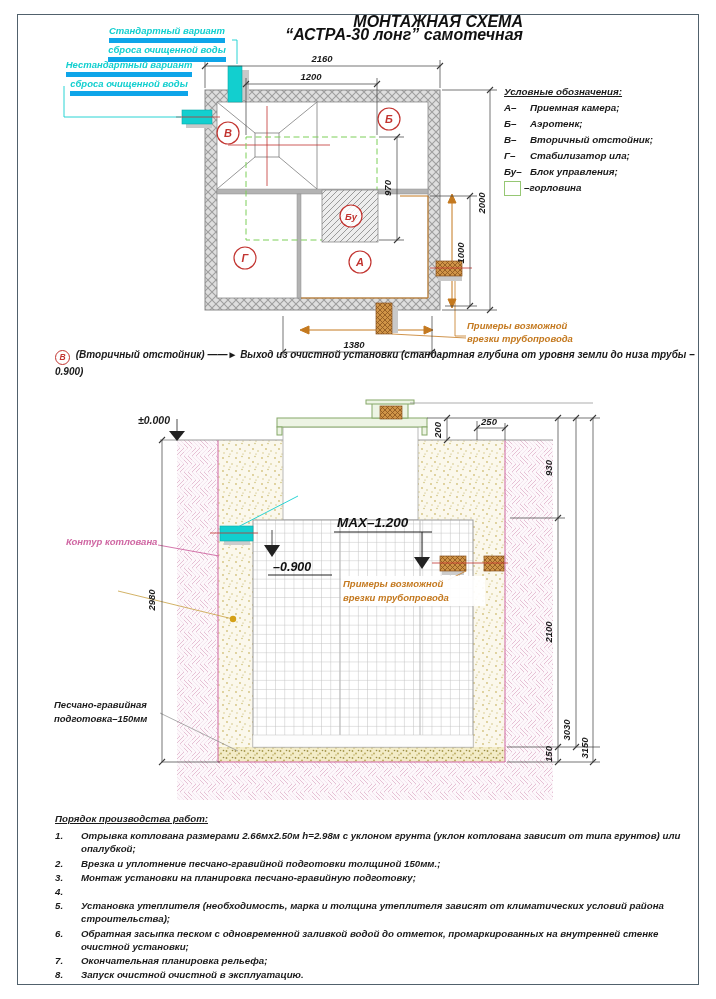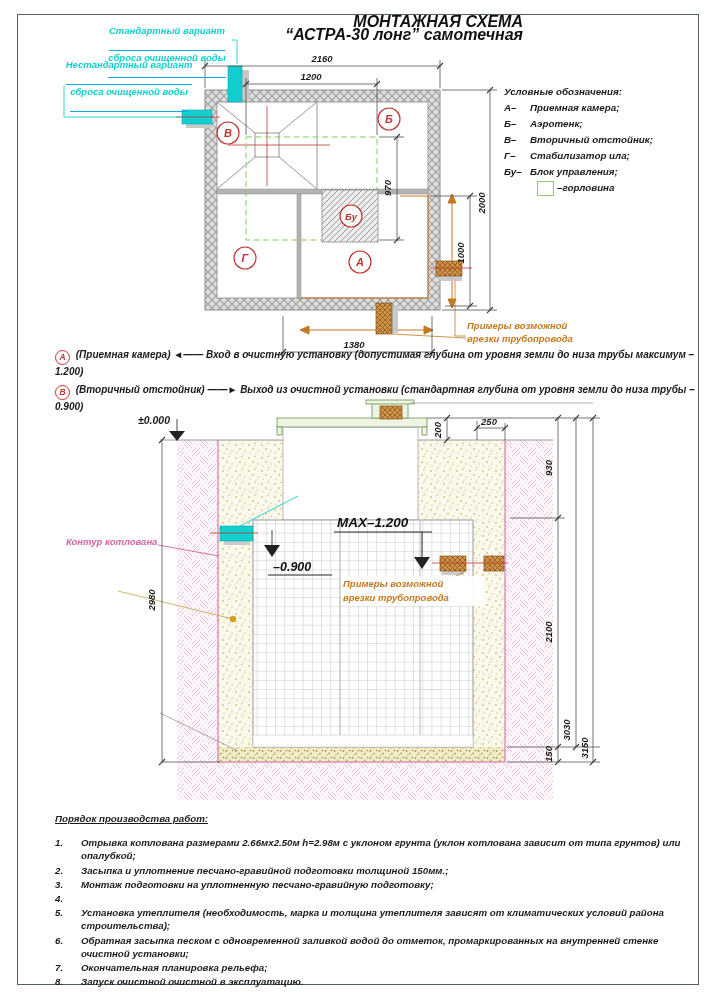"Стандартный вариант" .cy .ul { border-bottom: 1px solid #0ea5e9 -> 5px solid #0ea5e9; padding-bottom: 12px -> 0px }
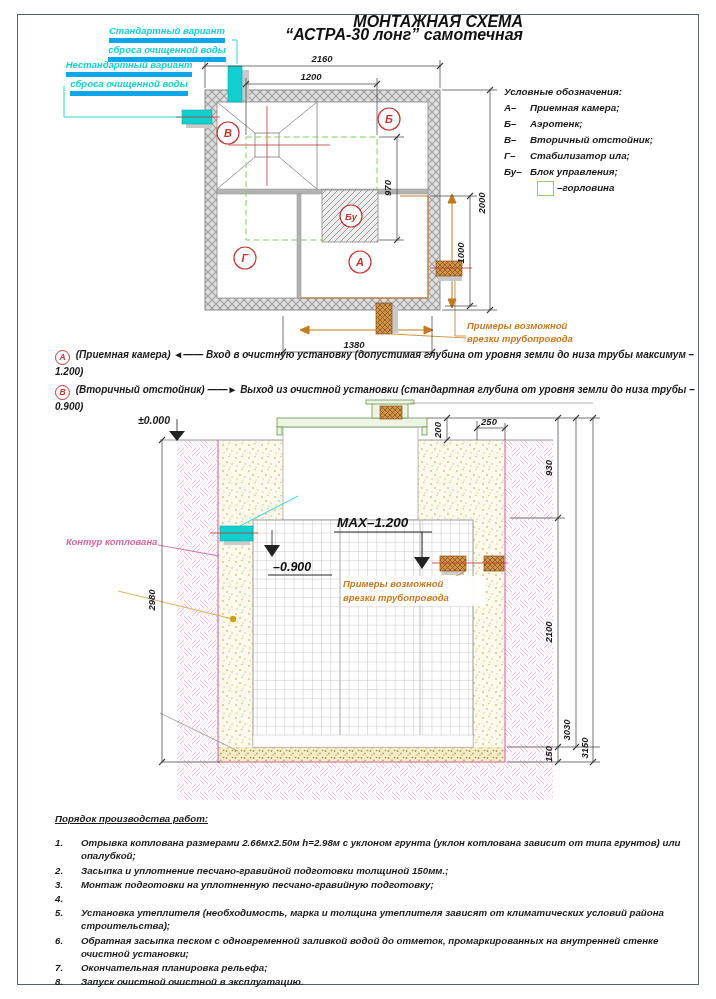"Условные обозначения:" .legend .hd { text-decoration: none -> underline }
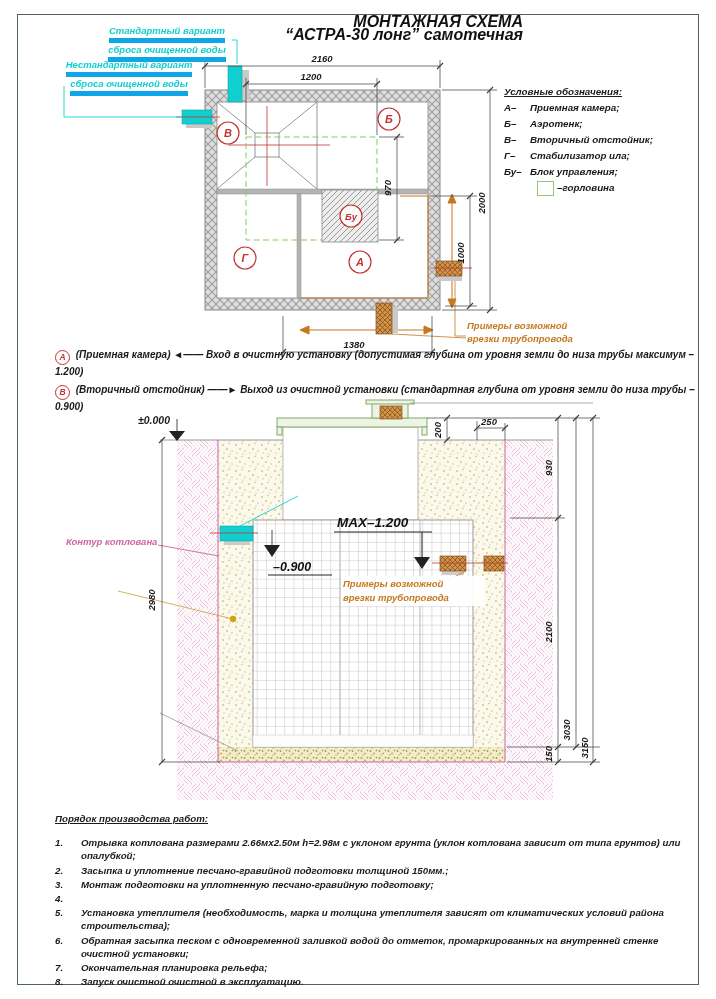"–горловина" .legend .gor { margin-left: 33px -> none }
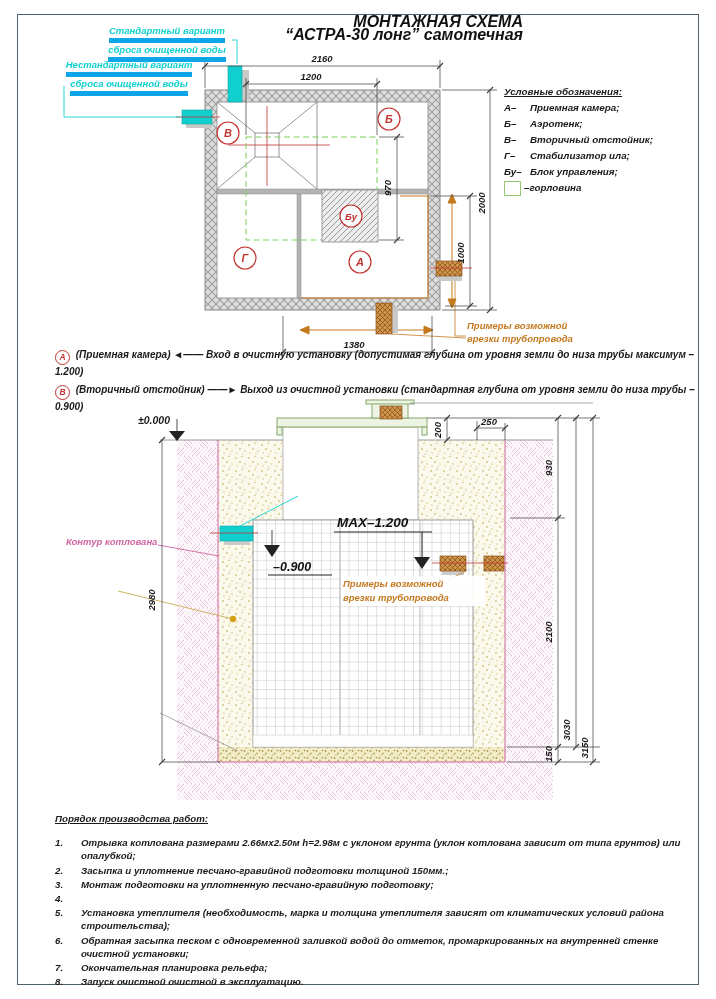"А (Приемная камера) ◄—— Вход" p { html: <p> <span>А</span> <span>(Приемная камера)</span> <span>◄——</span> <span>Вход в очистную установку (допустимая глубина от уровня земли до низа трубы максимум –1.200)</span> </p> -> none }
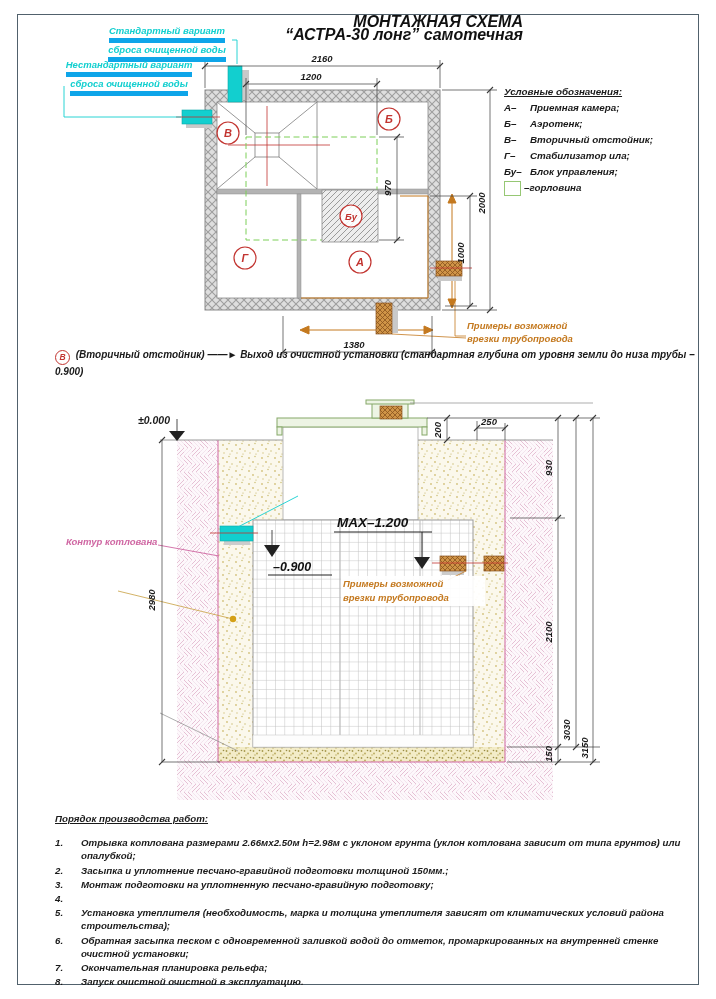"Песчано-гравийная" div.t { html: none -> <div> <div>Песчано-гравийная</div> <div>подготовка–150мм</div> </div> }
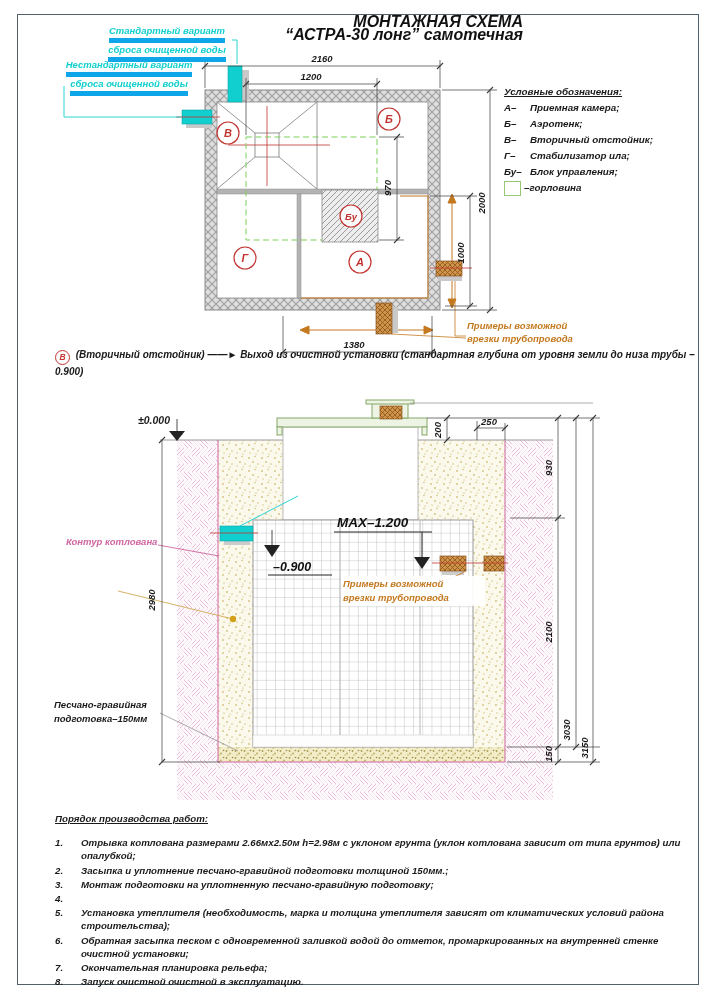"Порядок производства работ:" .work .hd { margin-bottom: 11px -> 4px }
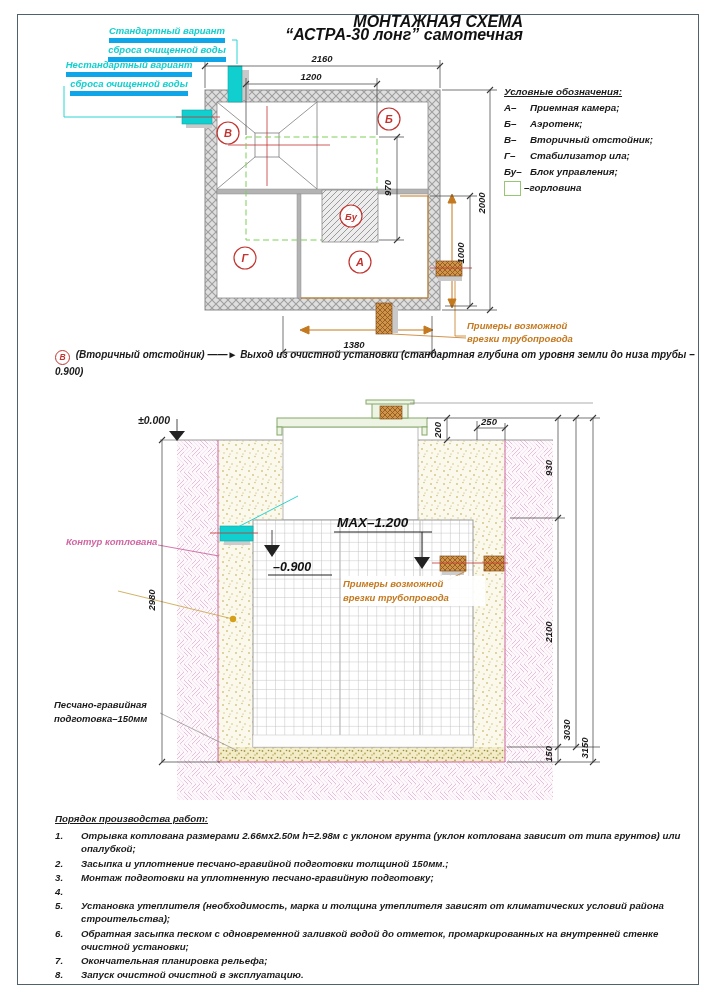"Засыпка и уплотнение песчано-гравийной" span { text: Засыпка -> Врезка }
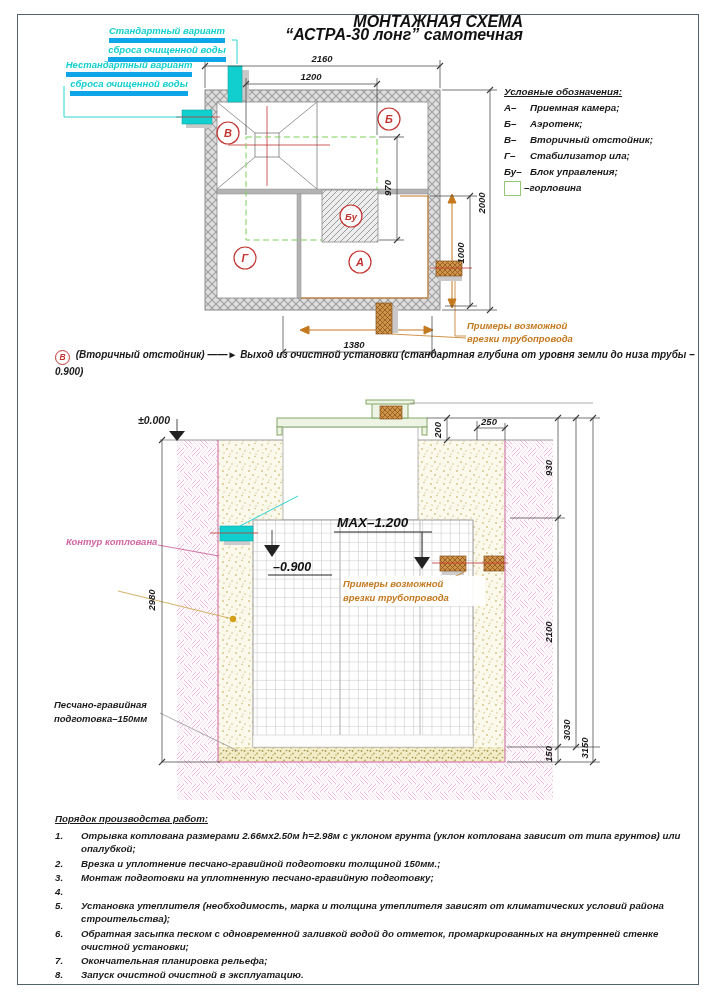"Монтаж подготовки на уплотненную" span { text: подготовки на уплотненную -> установки на планировка }
